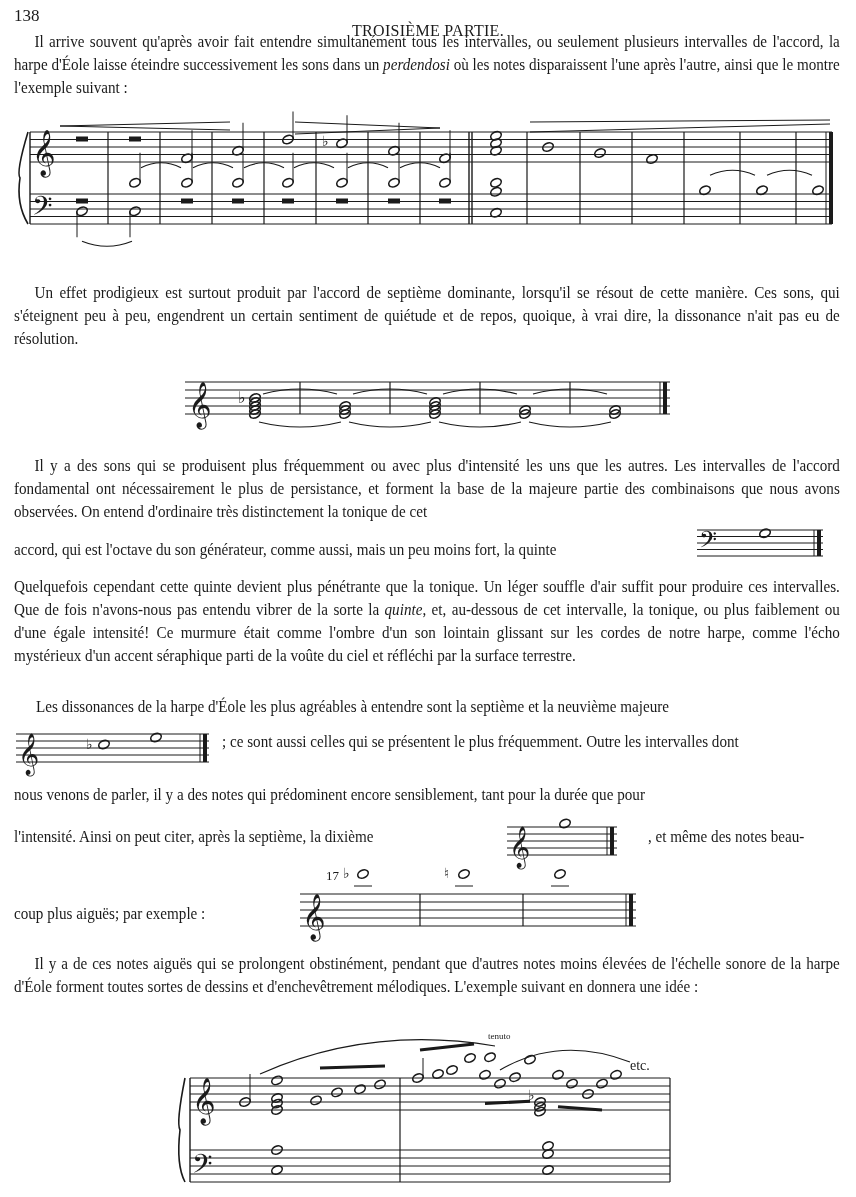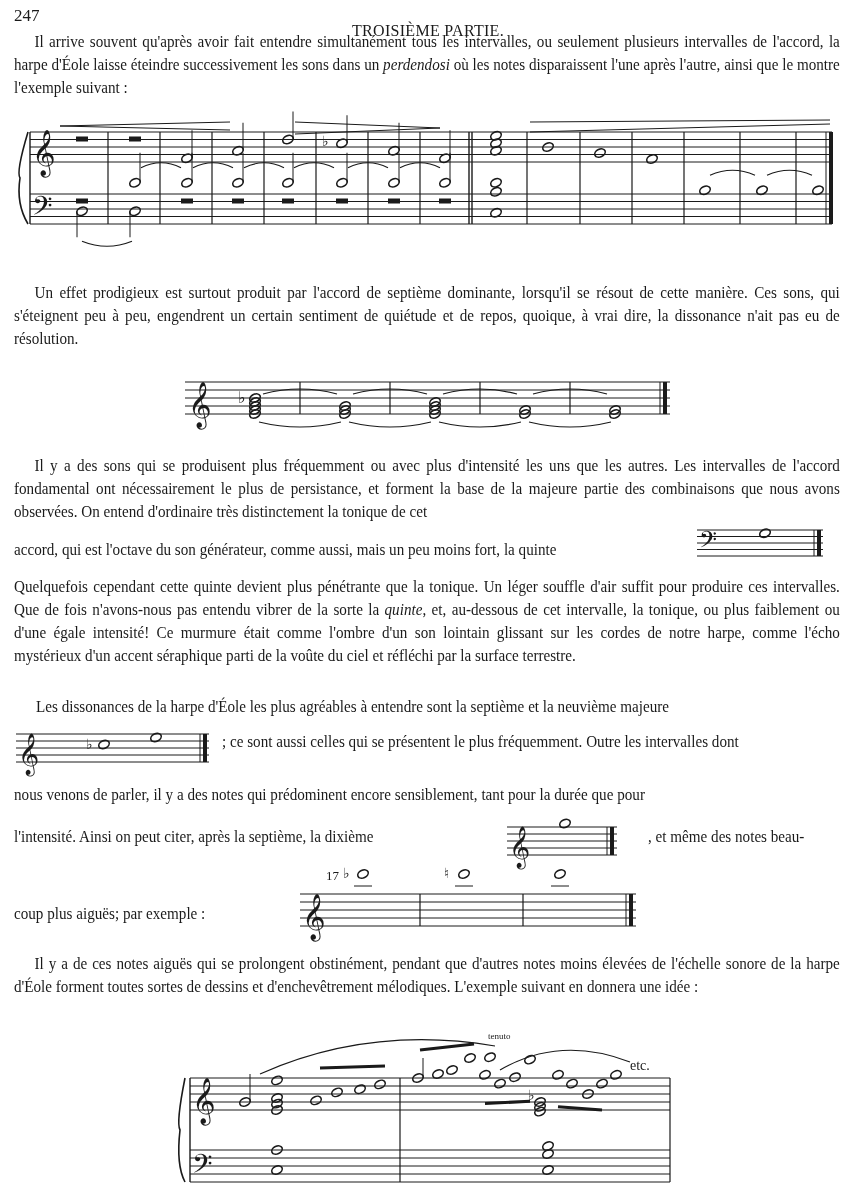"247" div.abs { text: 247 -> 138 }
